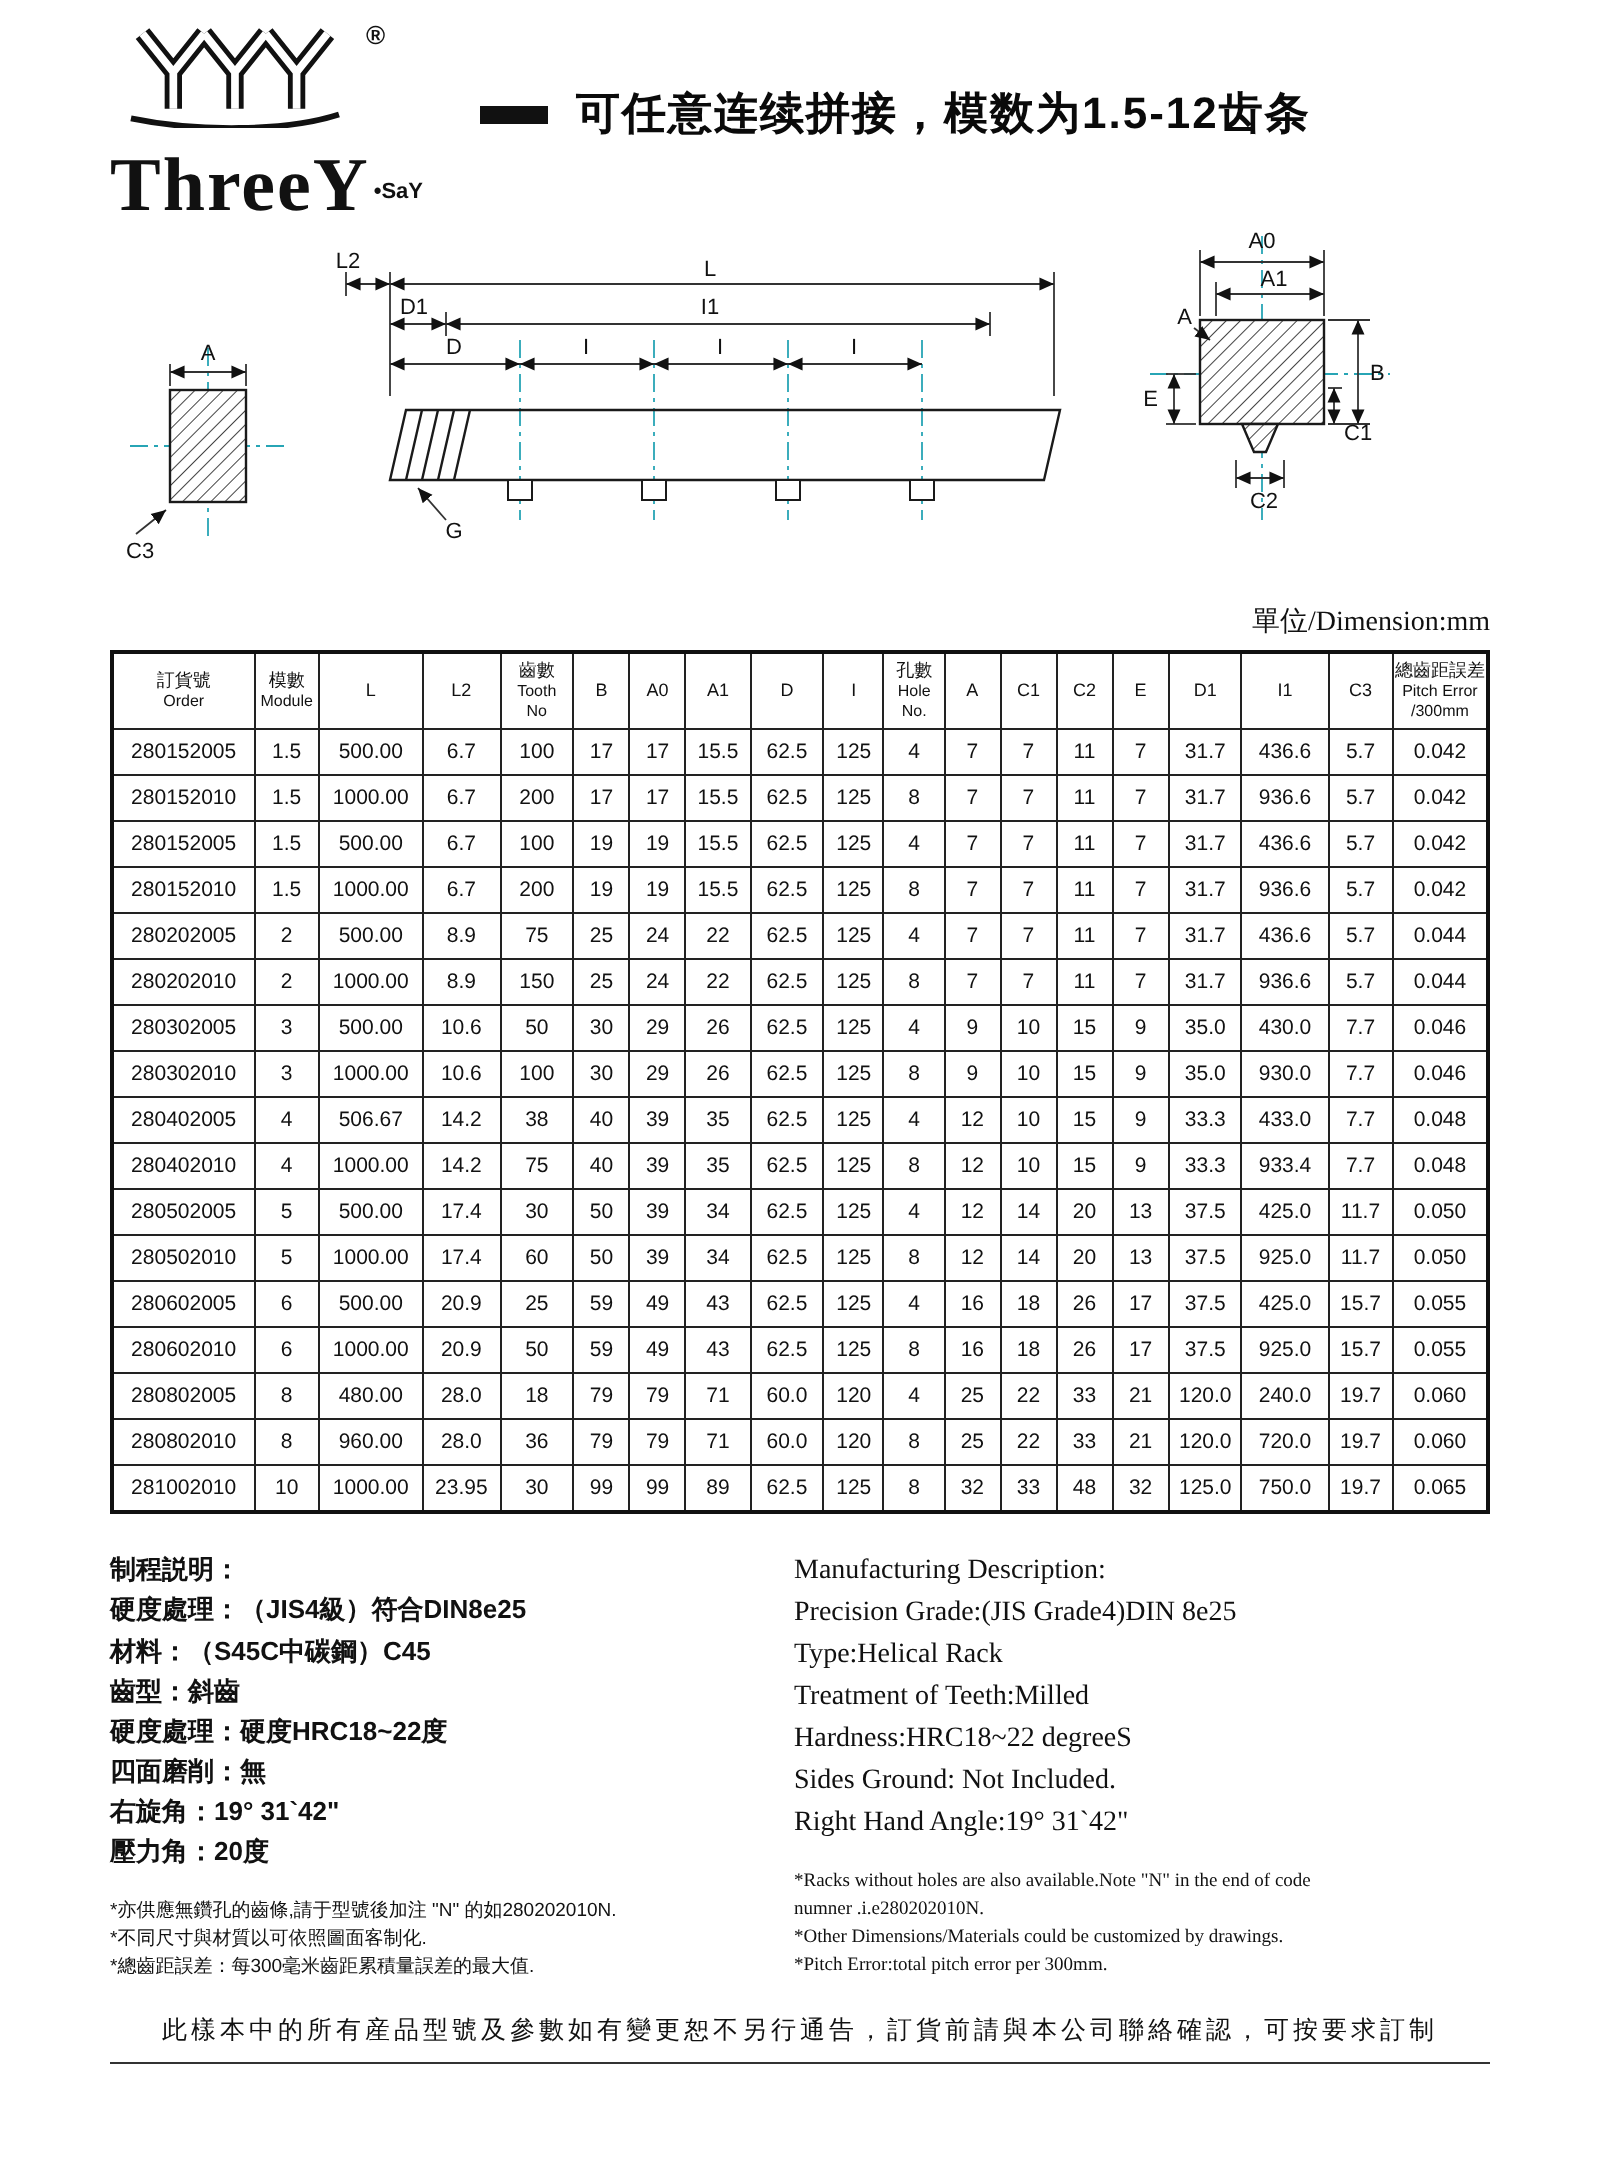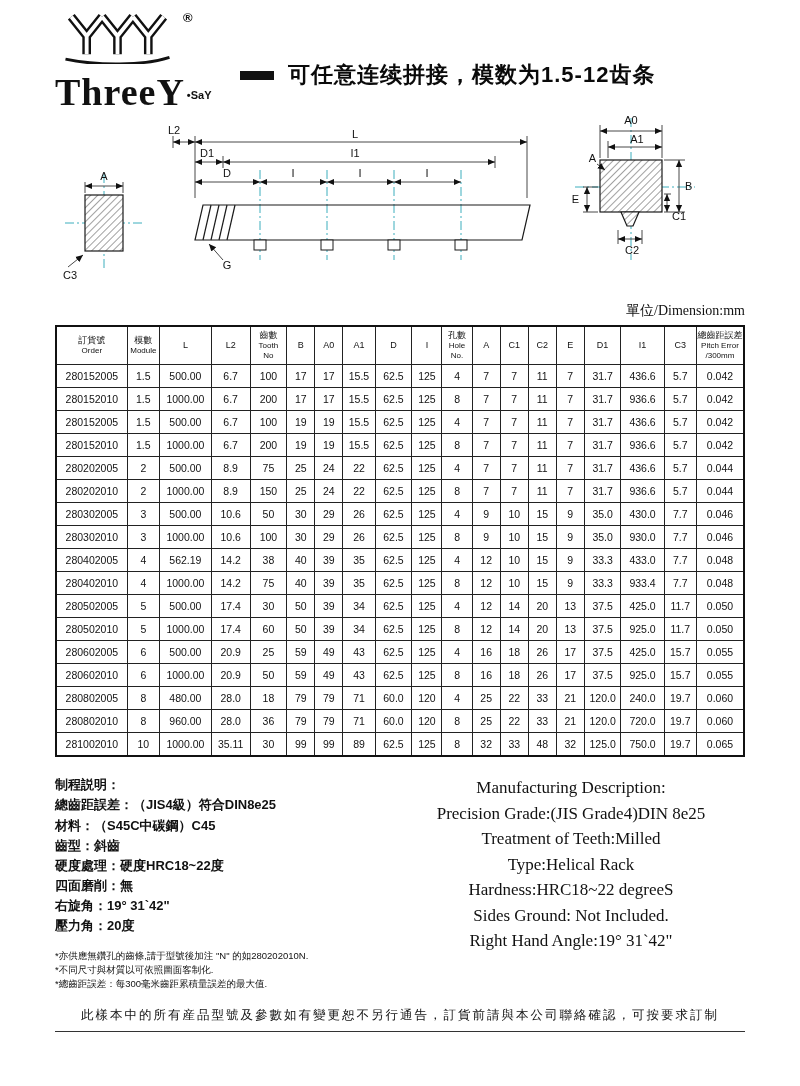"可任意连续拼接，模数为1.5-12齿条" .tagrow { margin-top: 48px -> 30px }
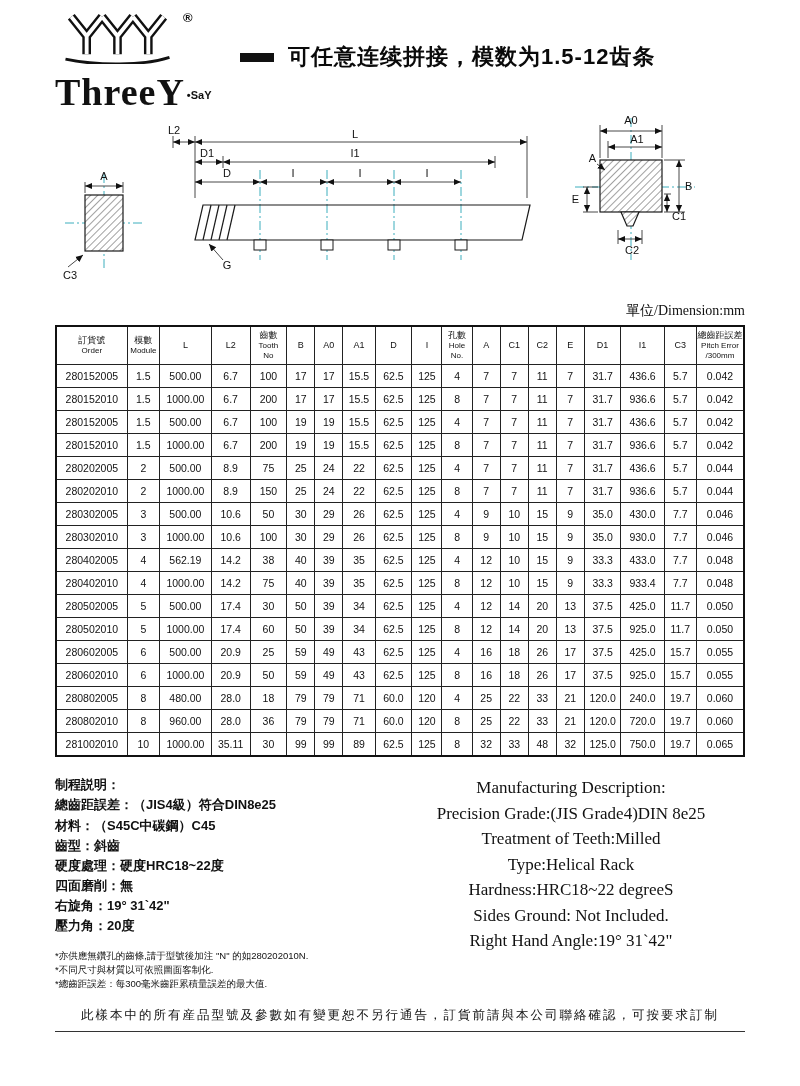"562.19" td { text: 562.19 -> 506.67 }
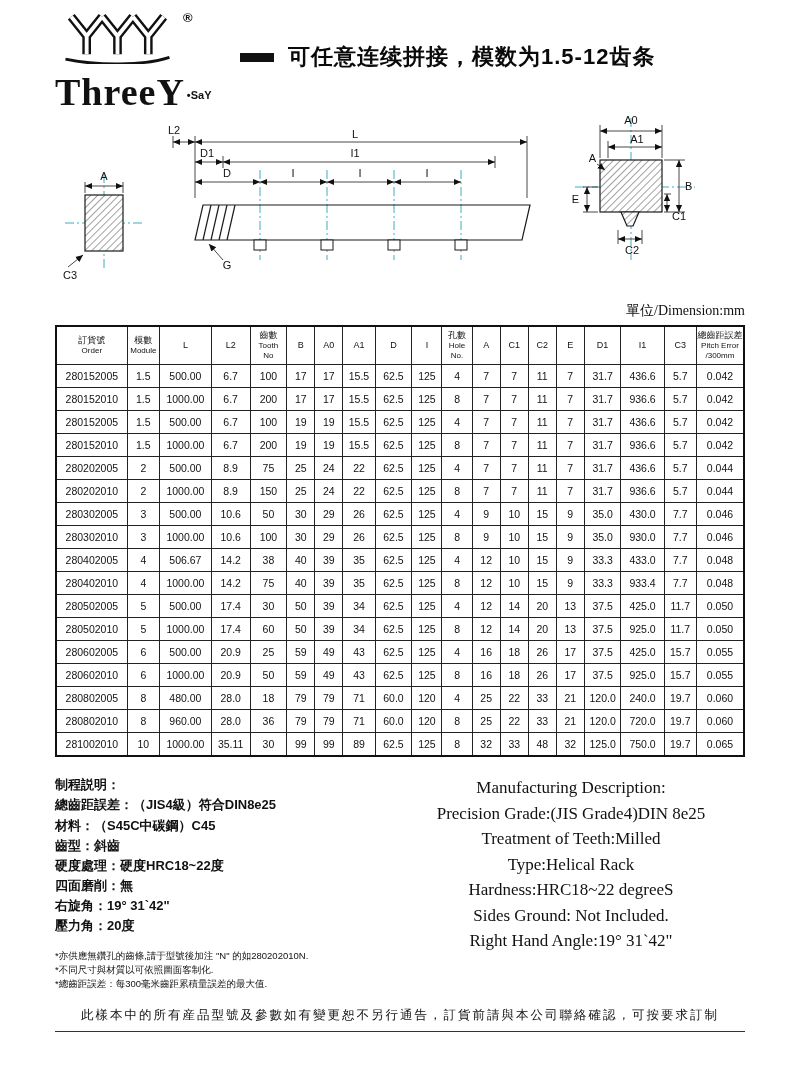"35.11" td { text: 35.11 -> 23.95 }
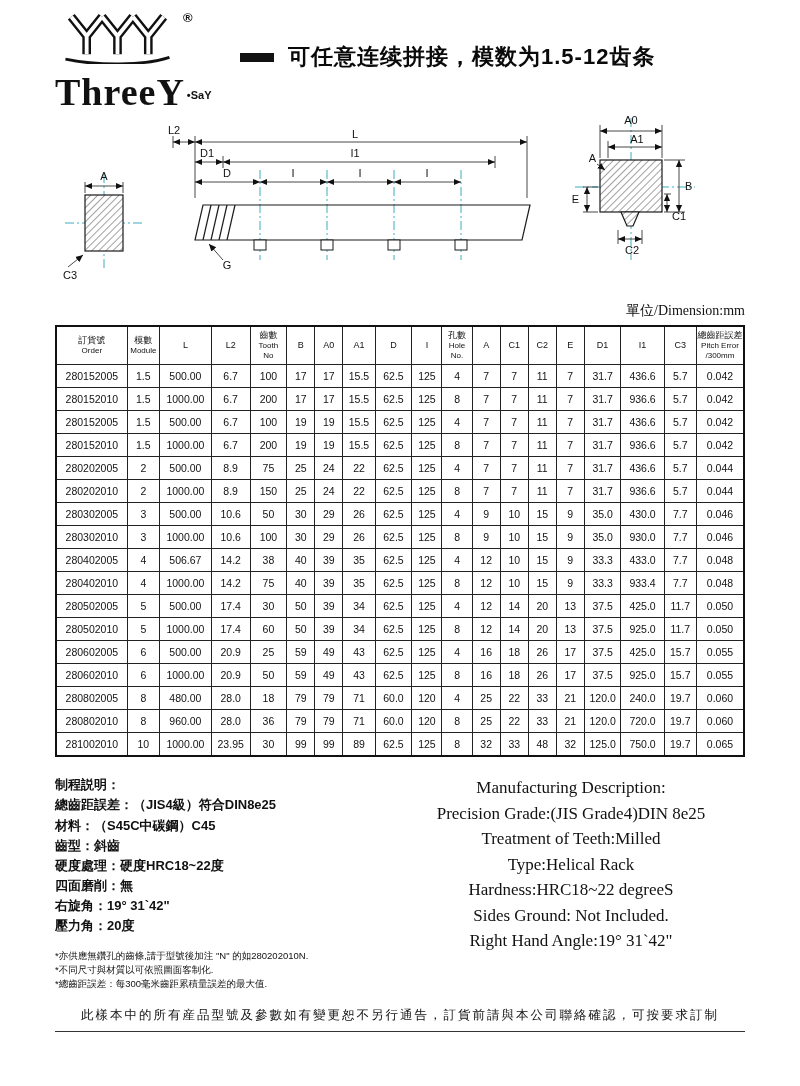"Manufacturing Description:" .enh, [data-name="specs-en-lines"] > div { font-size: 17px -> 14px; text-align: center -> none }
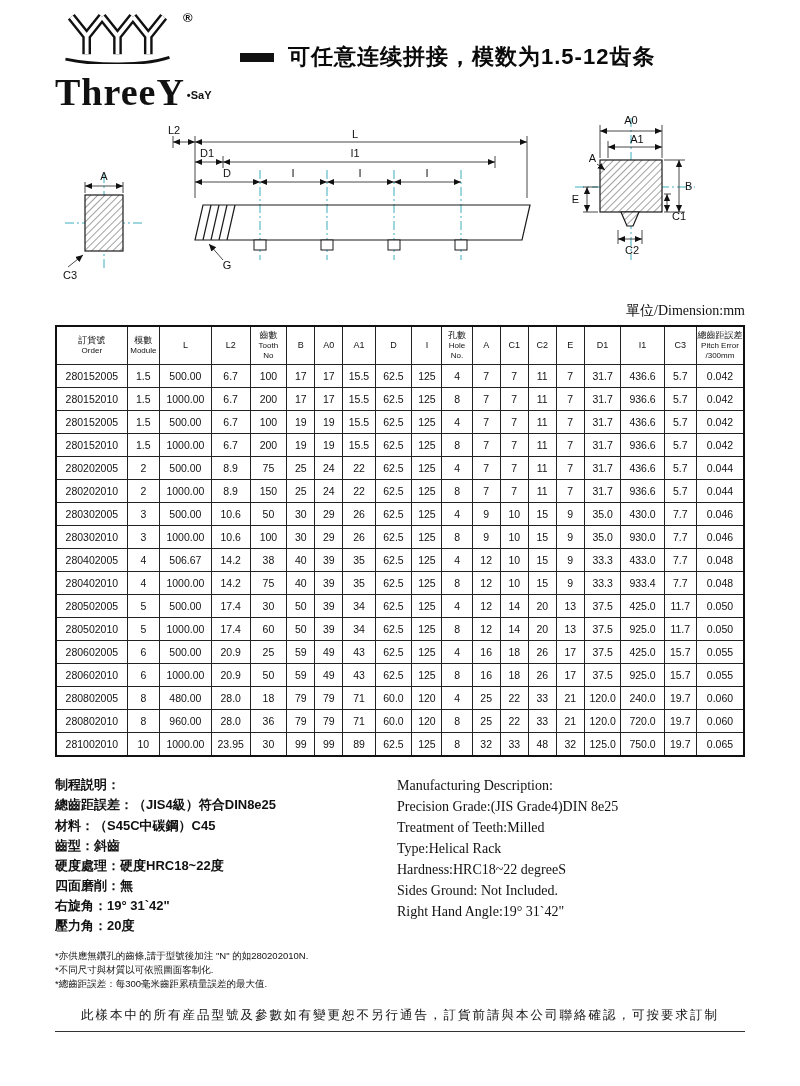"總齒距誤差：（JIS4級）符合DIN8e25" div { text: 總齒距誤差 -> 硬度處理 }
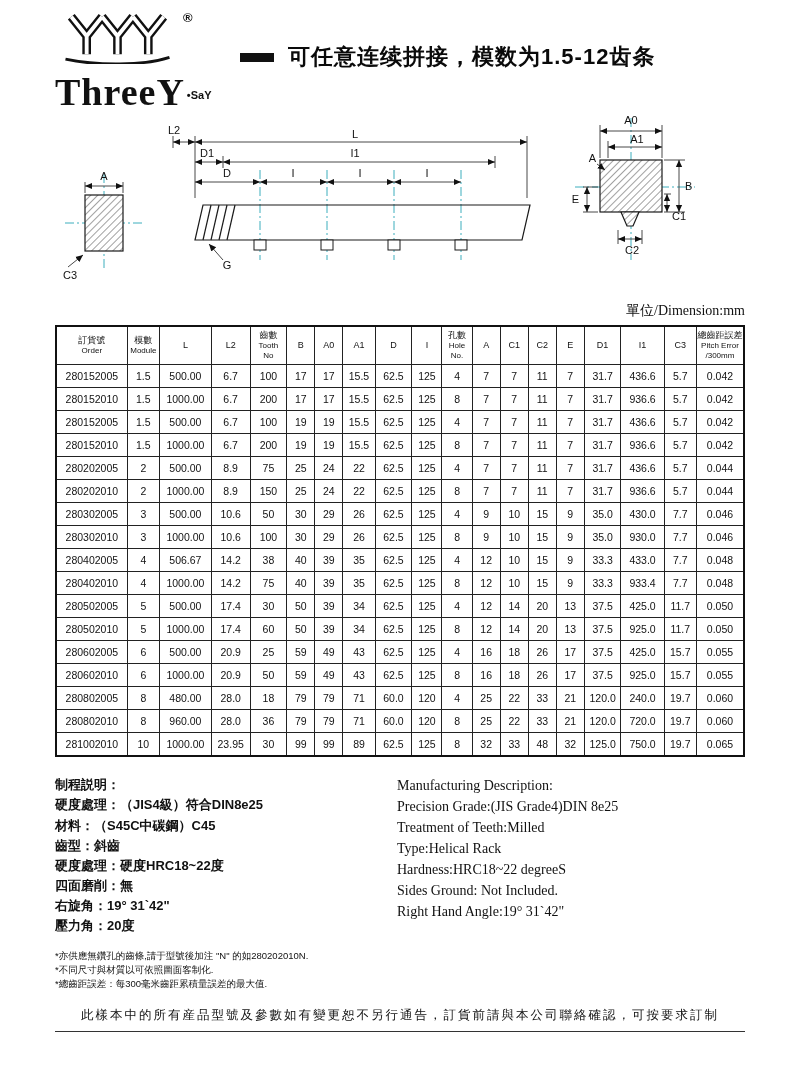"Treatment of Teeth:Milled" div { order: before "Type:Helical Rack" -> after "Type:Helical Rack" }
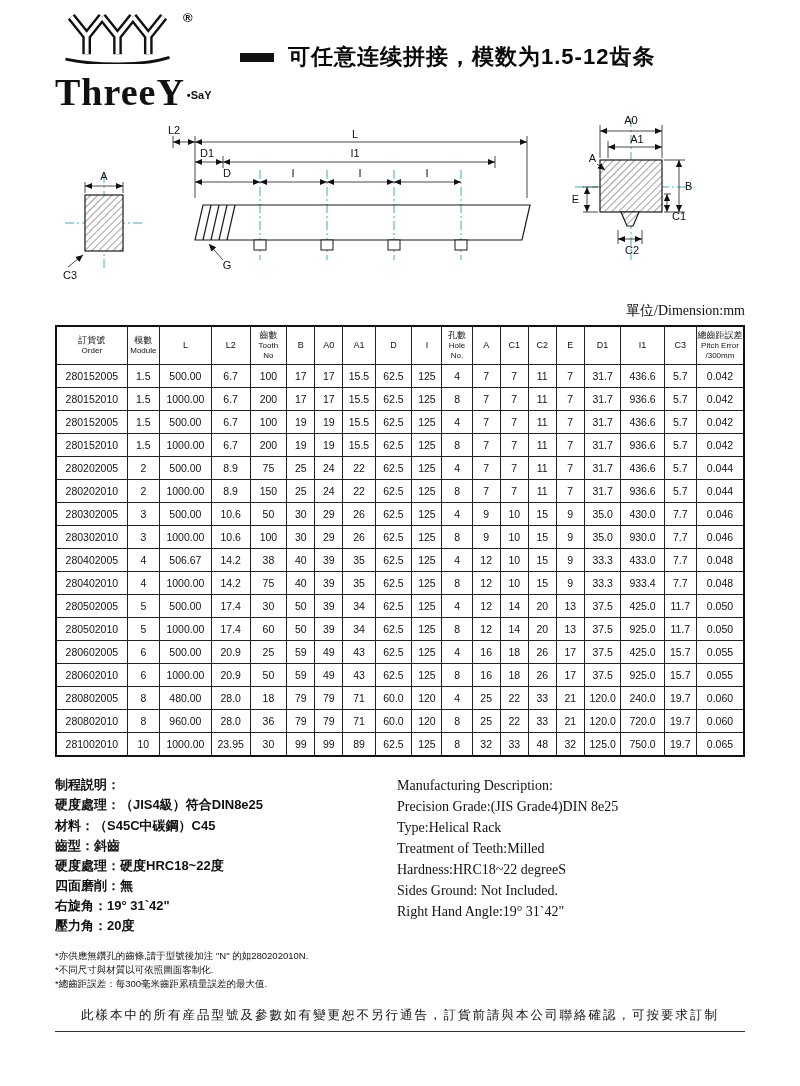"*Racks without holes are also" div.notes { html: none -> <div> <div>*Racks without holes are also available.Note "N" in the end of code numner .i.e280202010N.</div> <div>*Other Dimensions/Materials could be customized by drawings.</div> <div>*Pitch Error:total pitch error per 300mm.</div> </div> }
